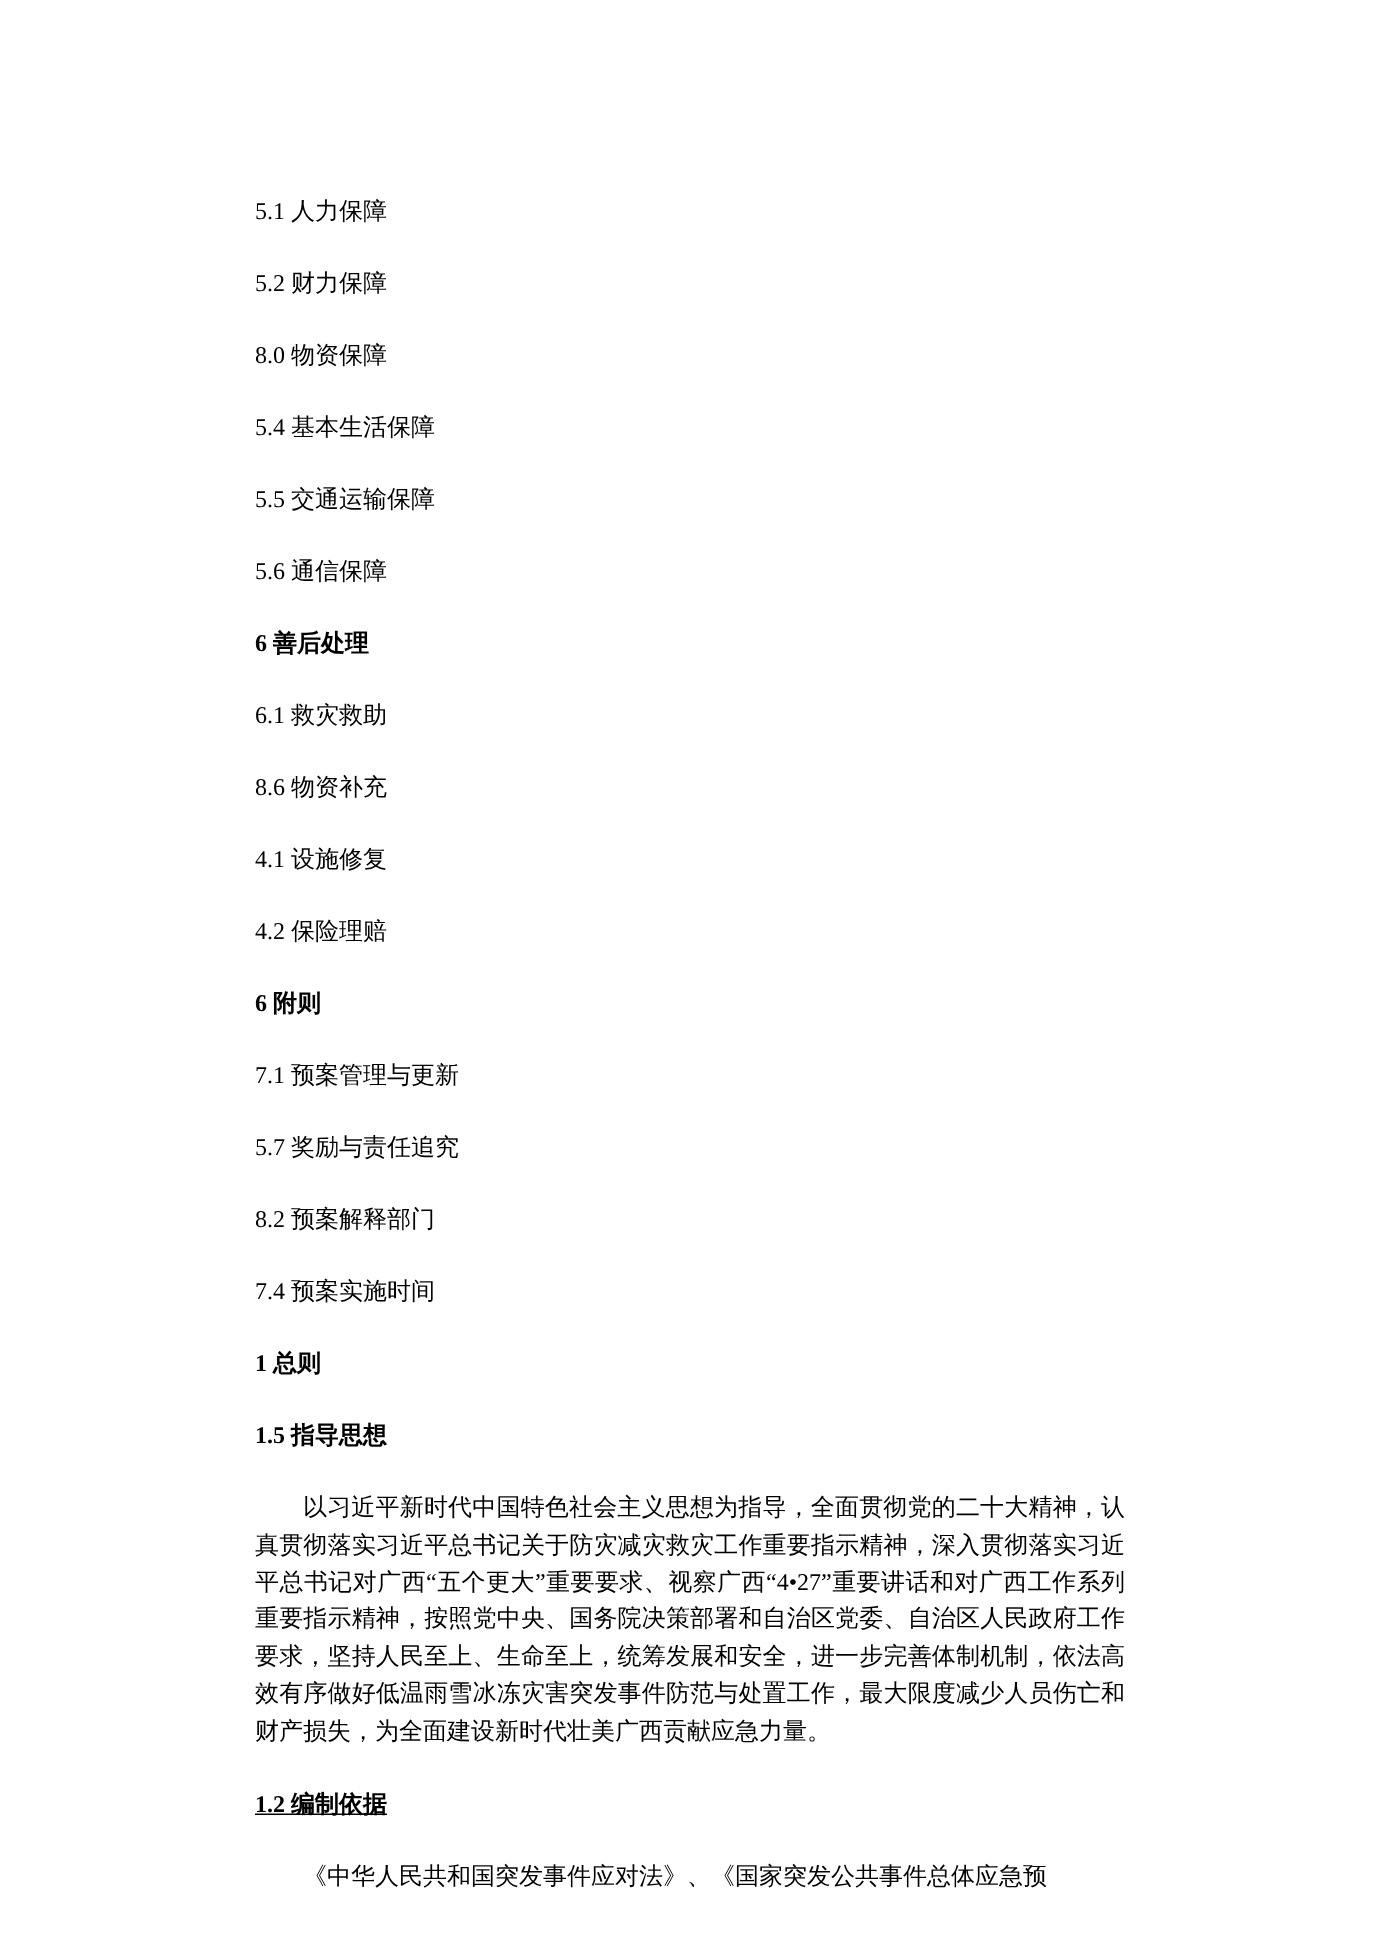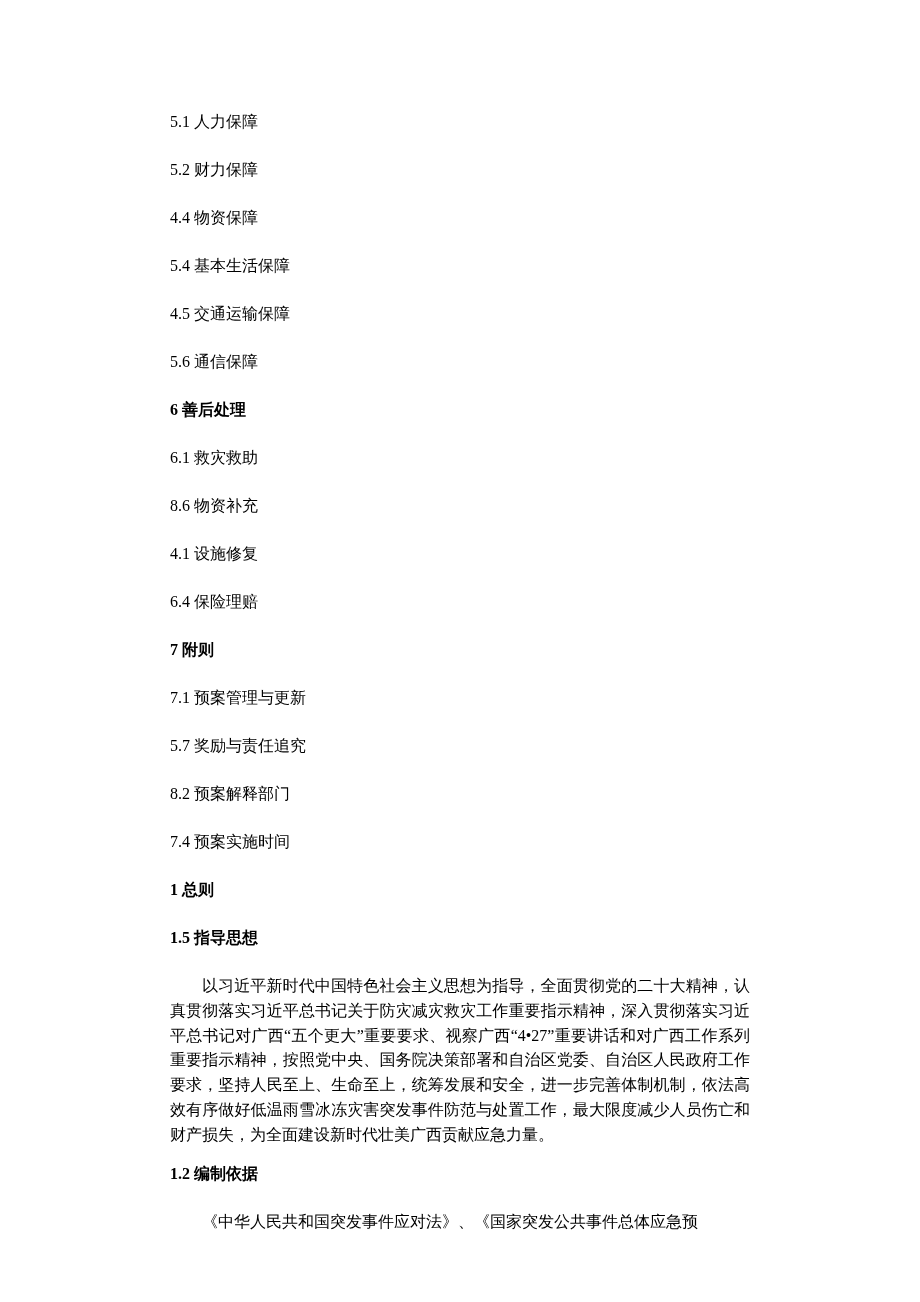"5.1 人力保障" .toc-item { margin-top: none -> 20px }
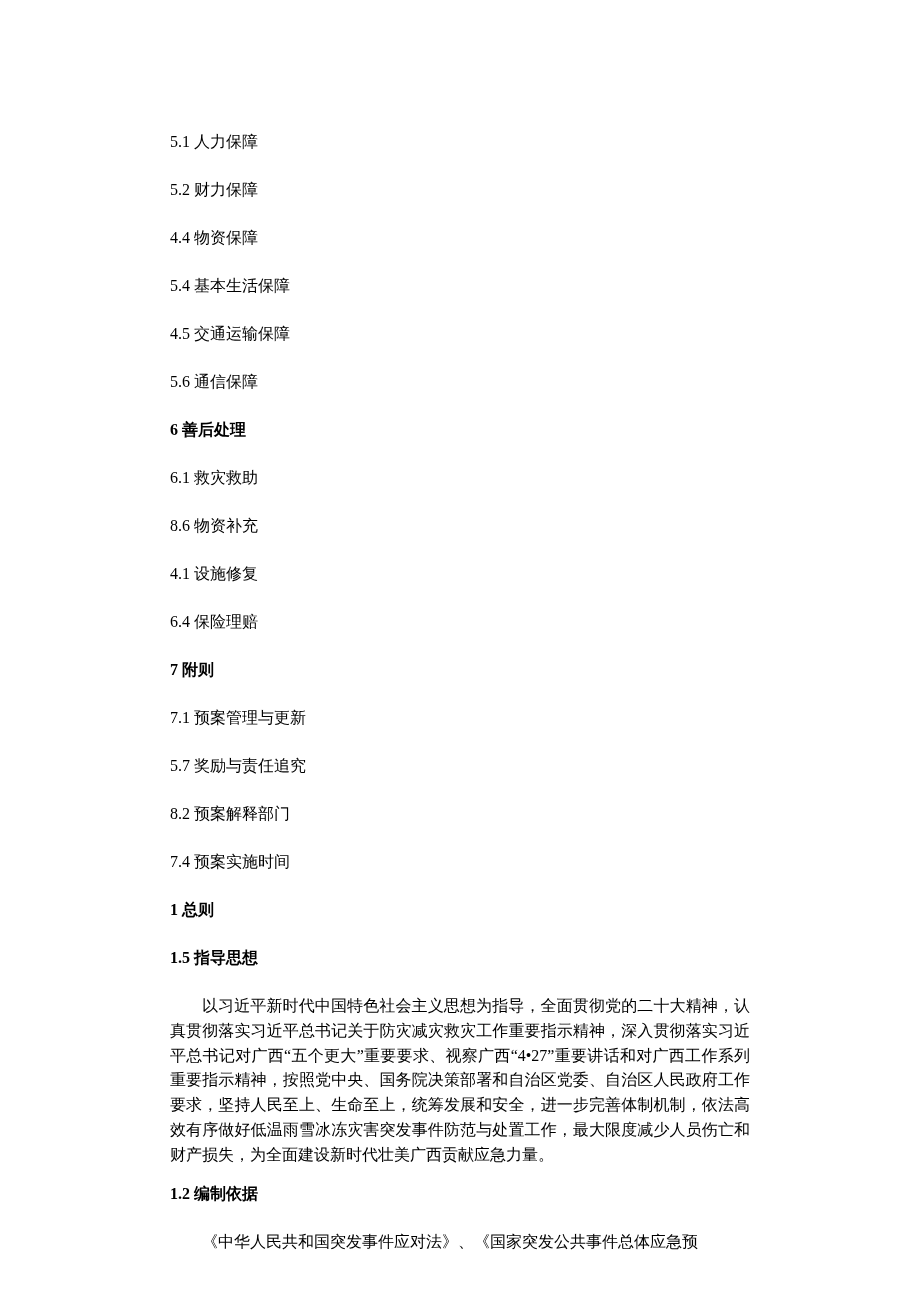"4.4 物资保障" span { text: 4.4 -> 8.0 }
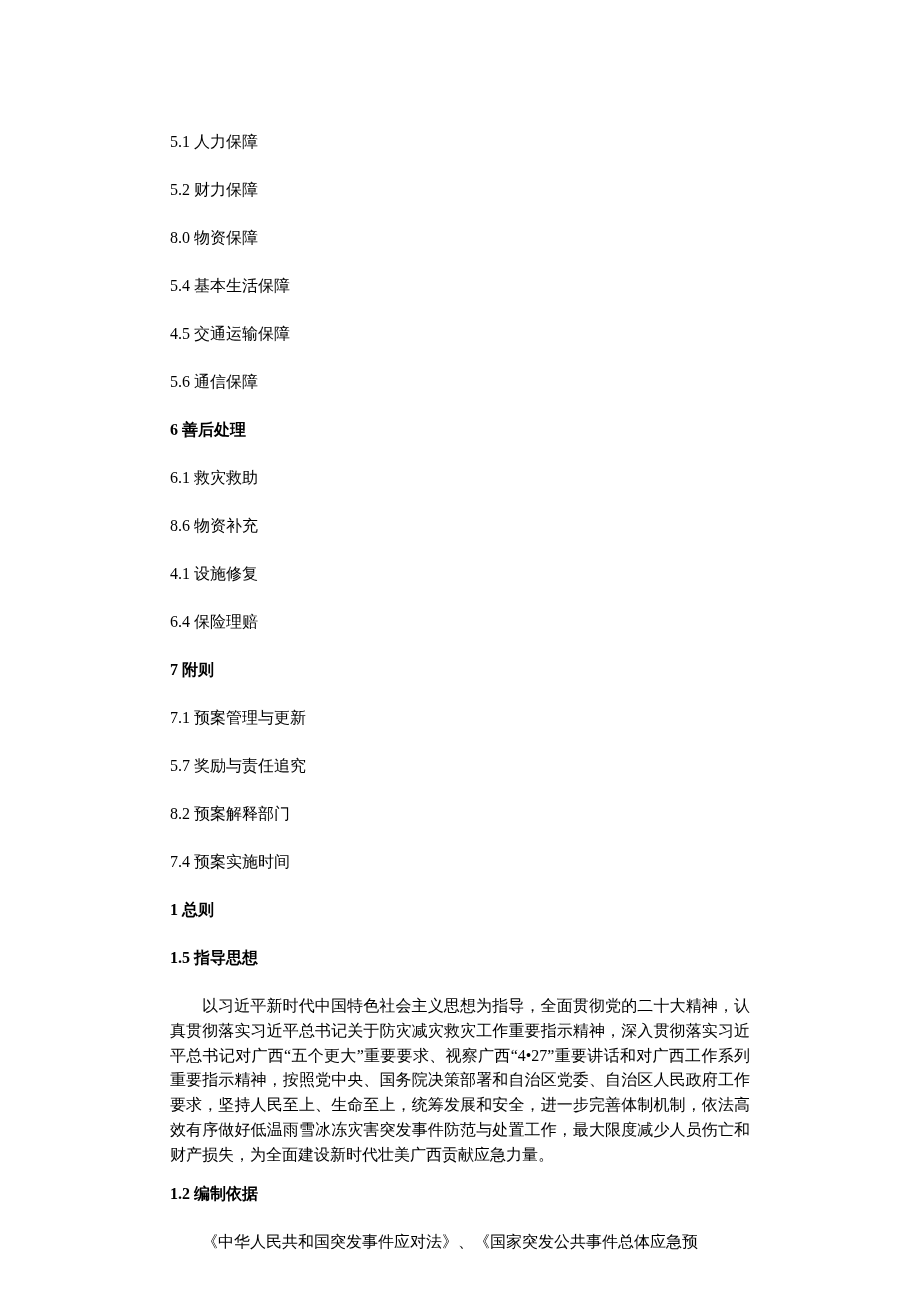"4.5 交通运输保障" span { text: 4.5 -> 5.5 }
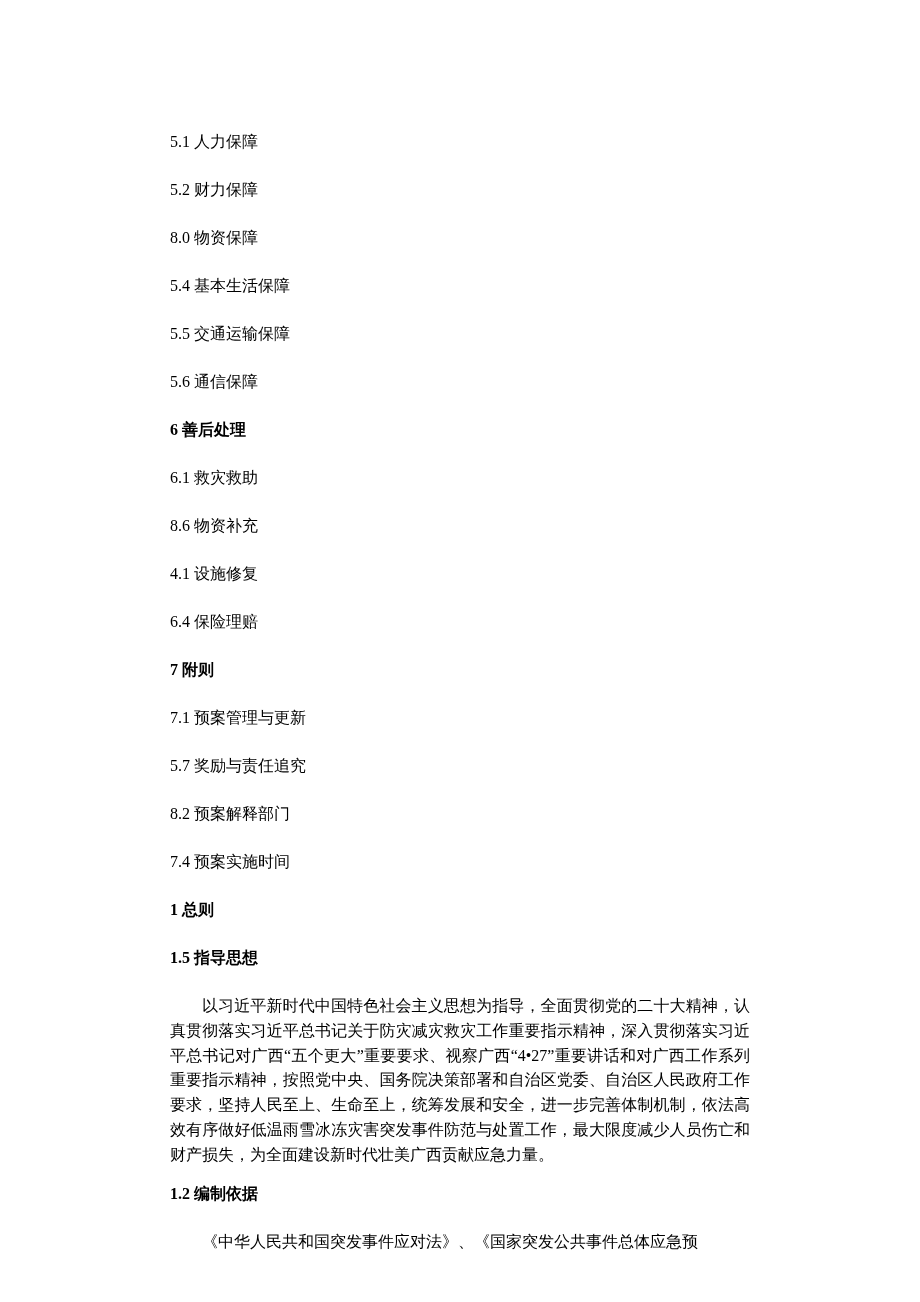"6.4 保险理赔" span { text: 6.4 -> 4.2 }
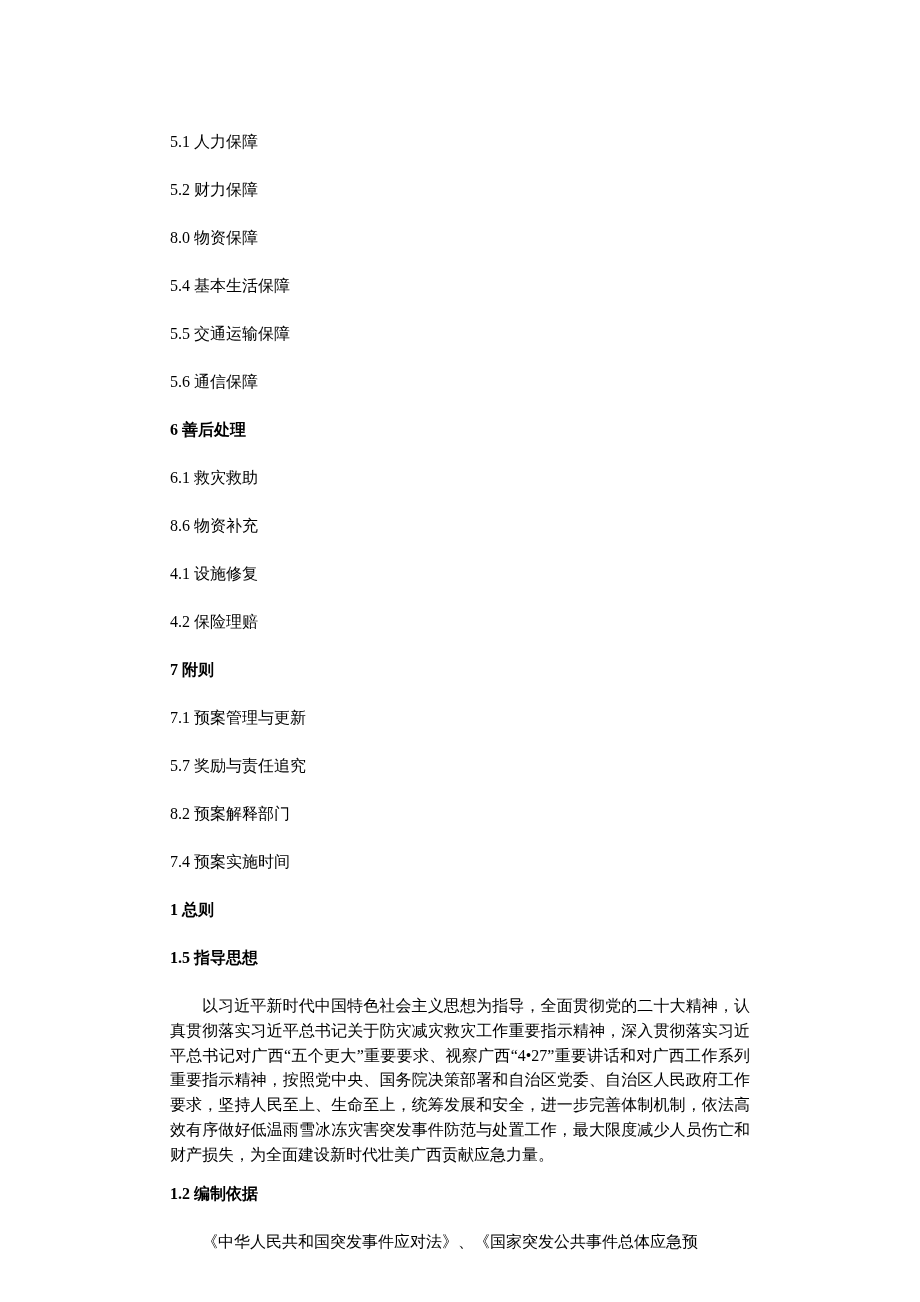"7 附则" span { text: 7 -> 6 }
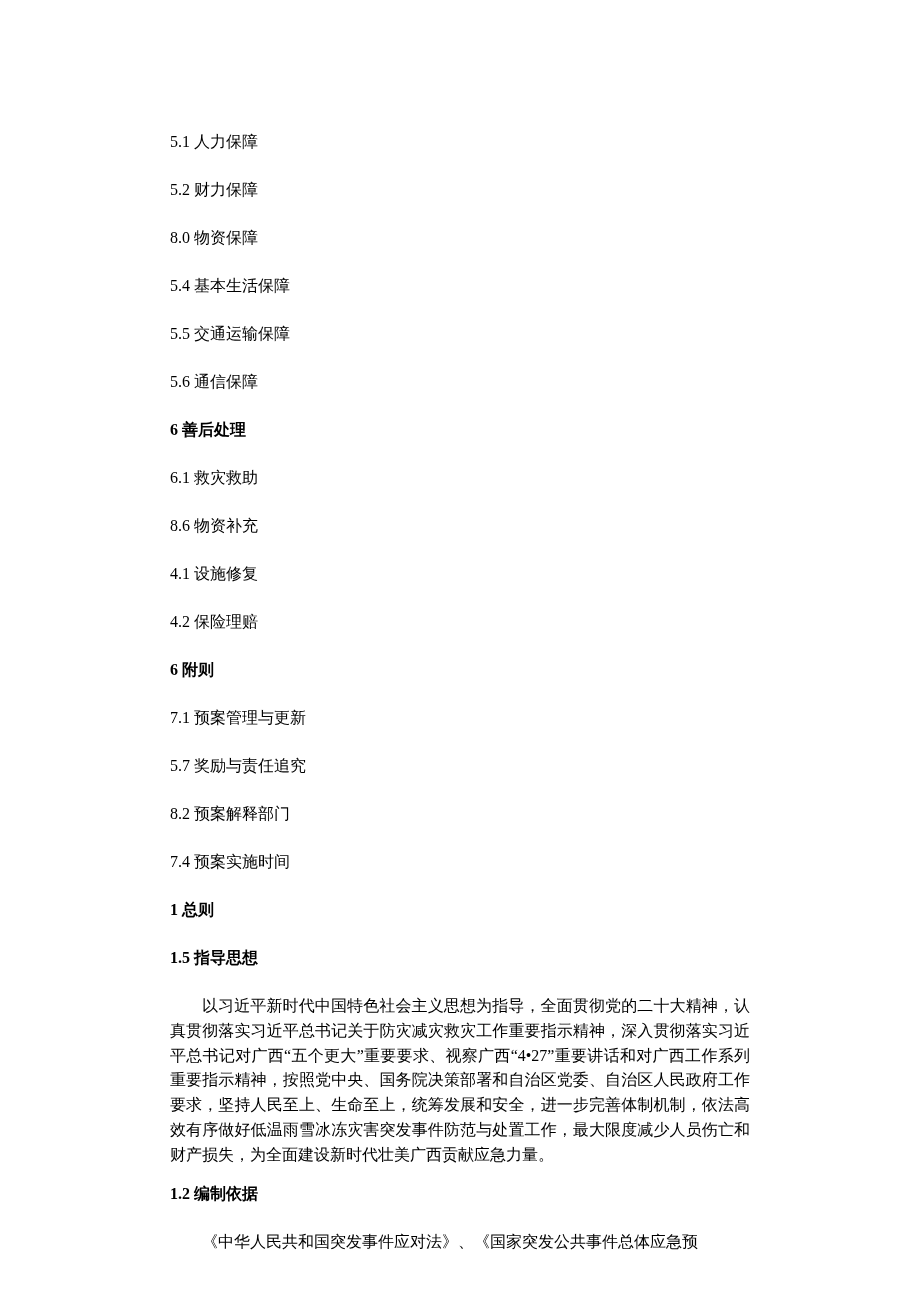"1.2 编制依据" div.toc-item { margin-top: 14px -> 24px; text-decoration: none -> underline }
